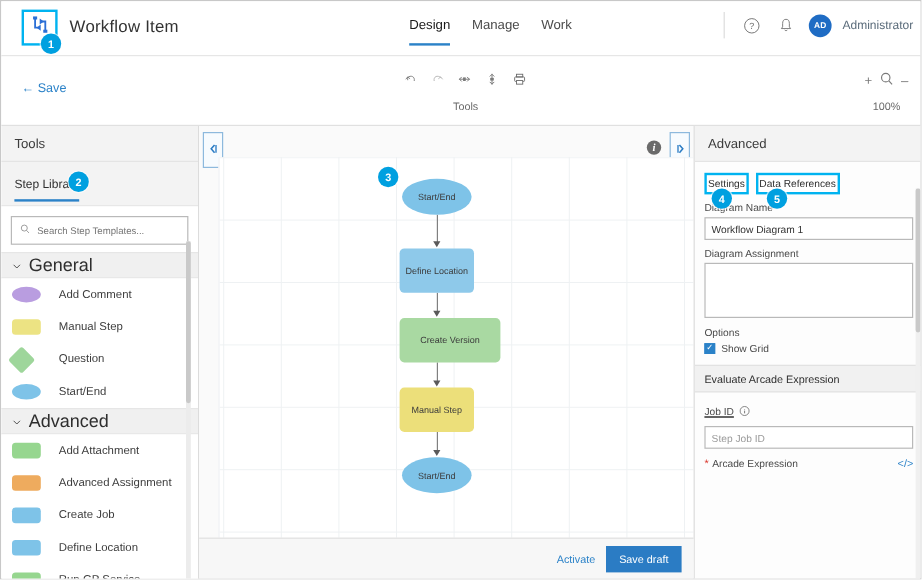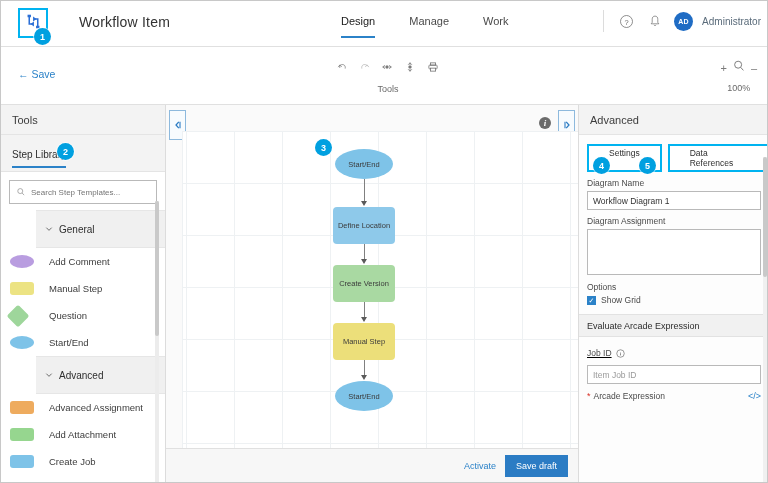"Workflow Item" .app-title { margin-left: 21px -> none }
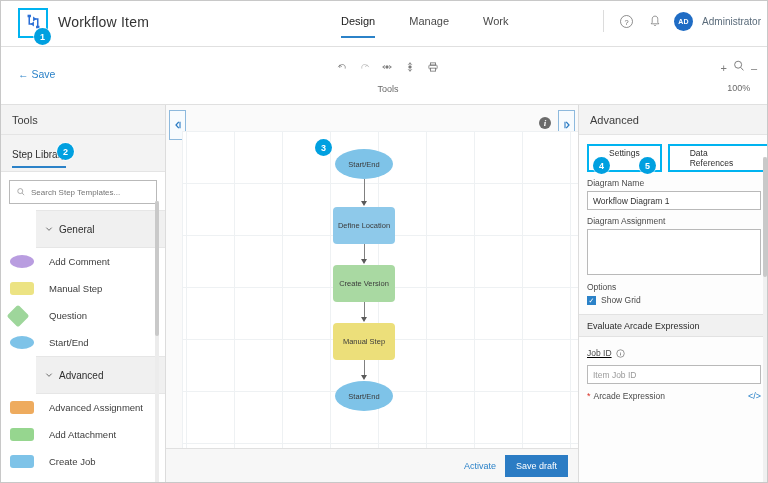"Design" .topnav { gap: 34px -> 18px }
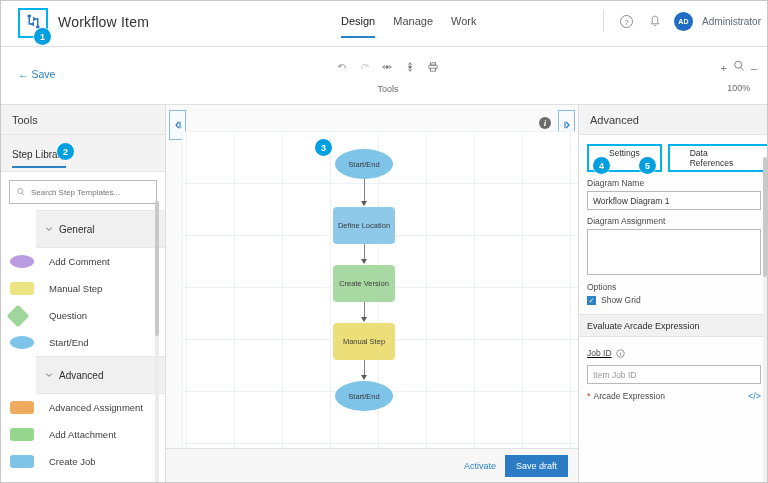"Settings" .rp-tab { padding: 2px 20px -> 2px 1px }
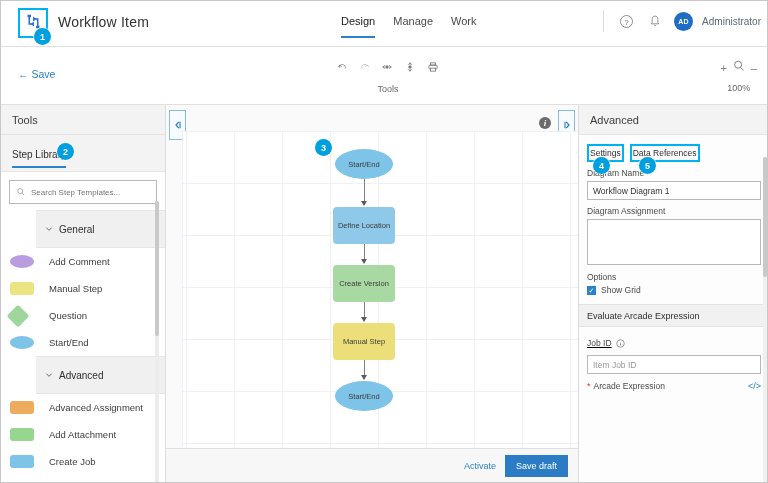"General" .group-head { font-size: 10px -> 15px; height: 38px -> 22px; margin-left: 35px -> none }
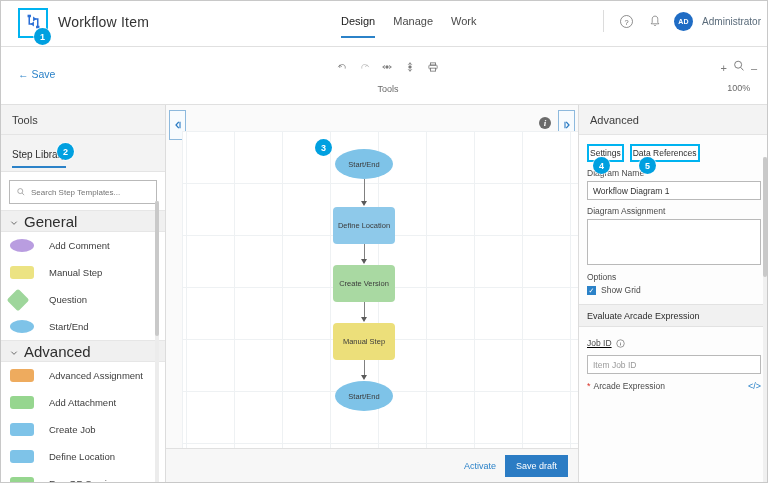"Create Version" div.node { width: 62px -> 84px }
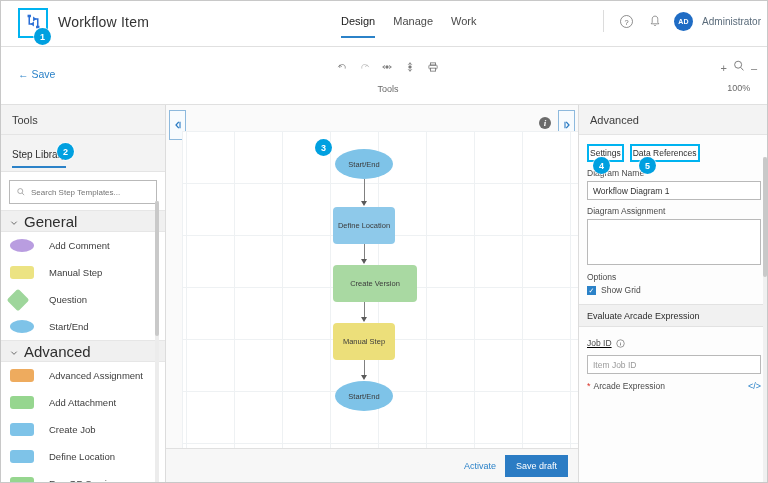"Item Job ID" div.field-input { text: Item -> Step }
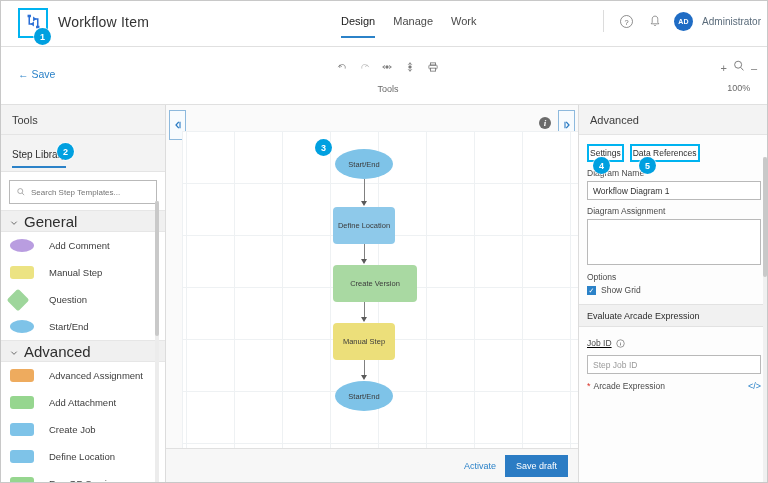"Advanced Assignment" div.step-row { order: before "Add Attachment" -> after "Add Attachment" }
